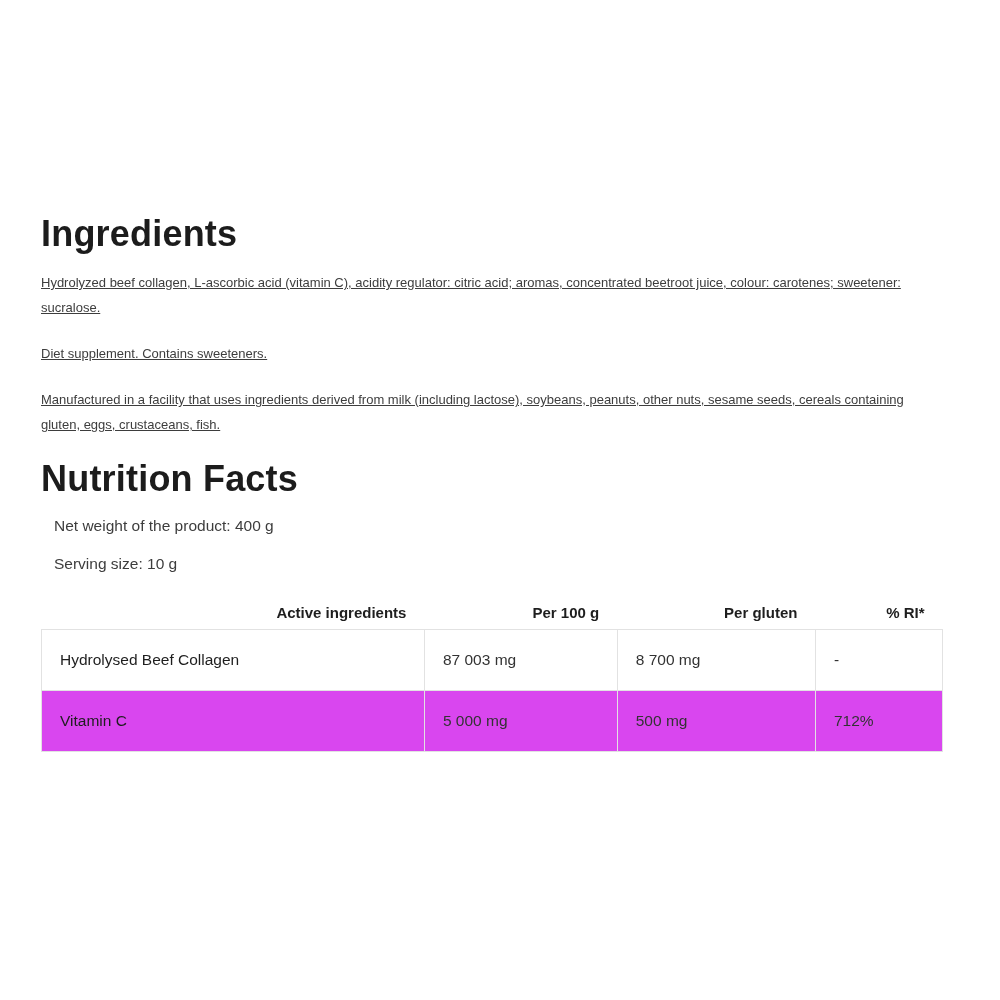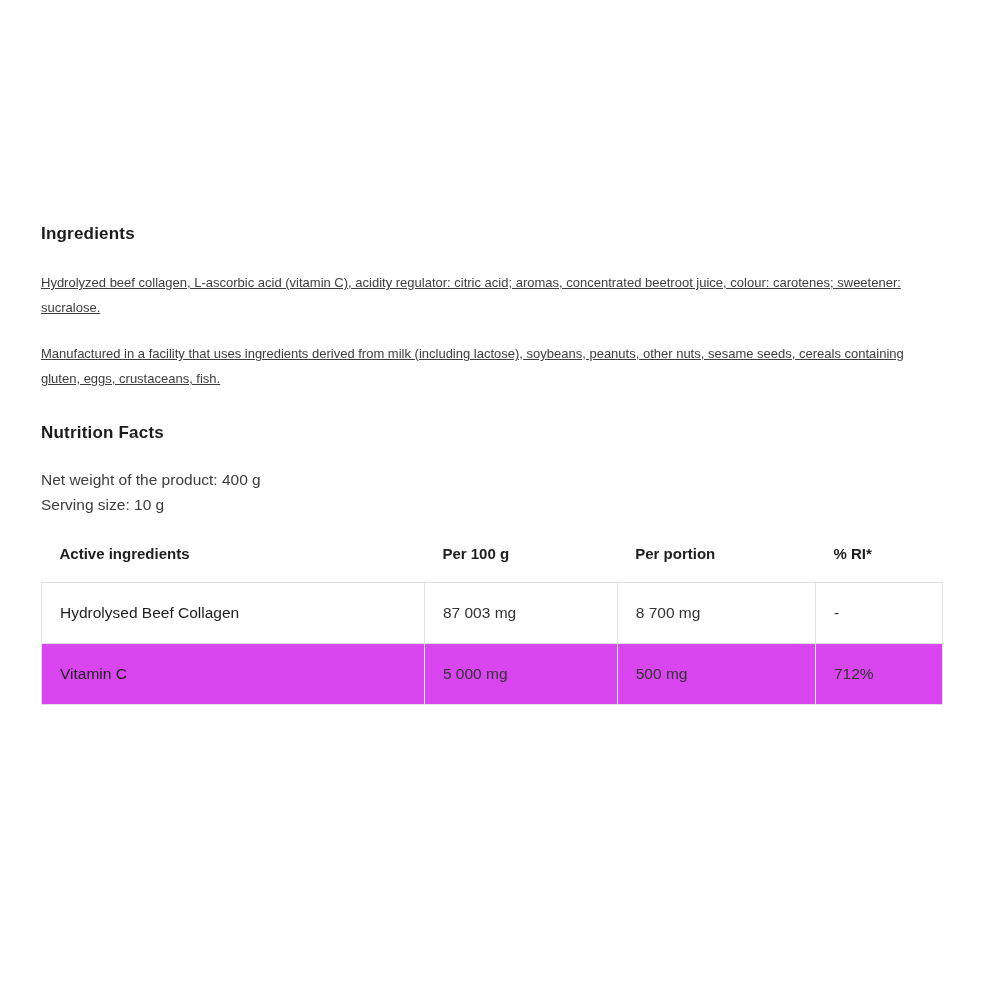"Ingredients" h2.section-title { font-size: 17px -> 36px }
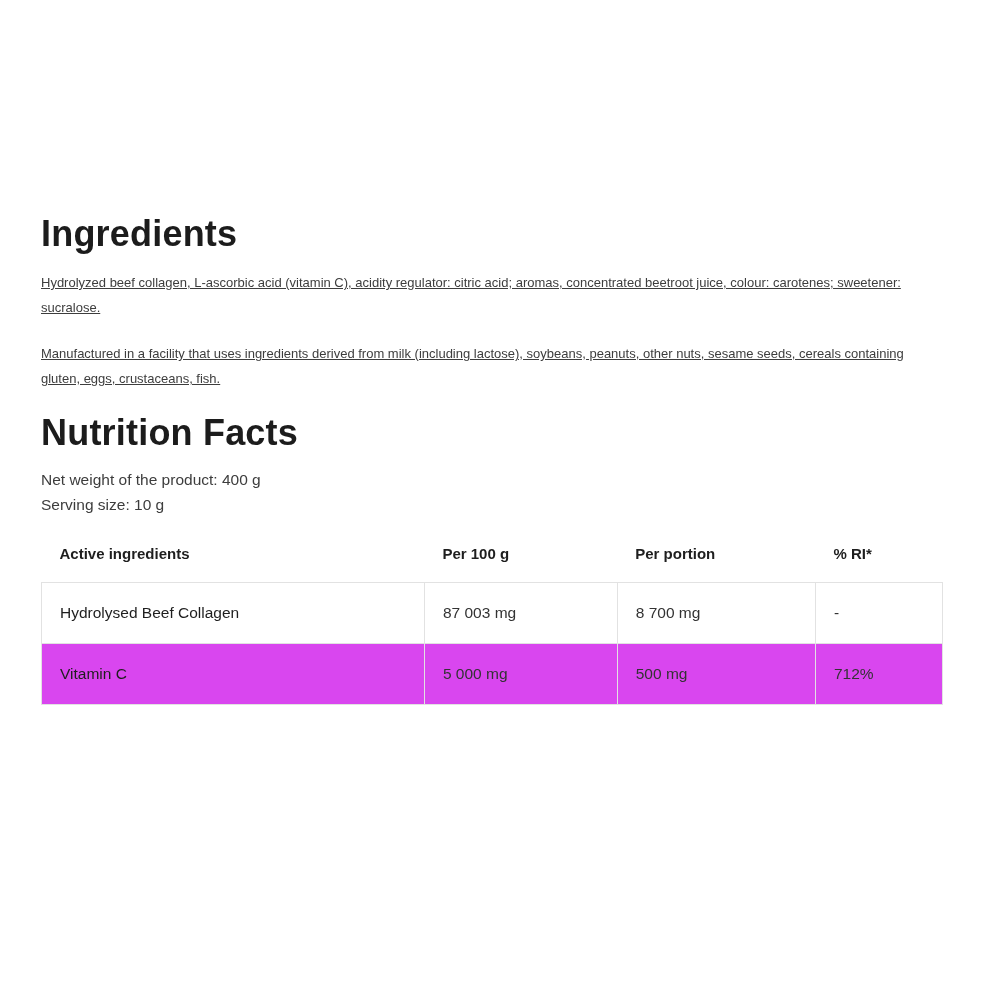"Diet supplement. Contains sweeteners." p.body-text { html: none -> <p>Diet supplement. Contains sweeteners.</p> }
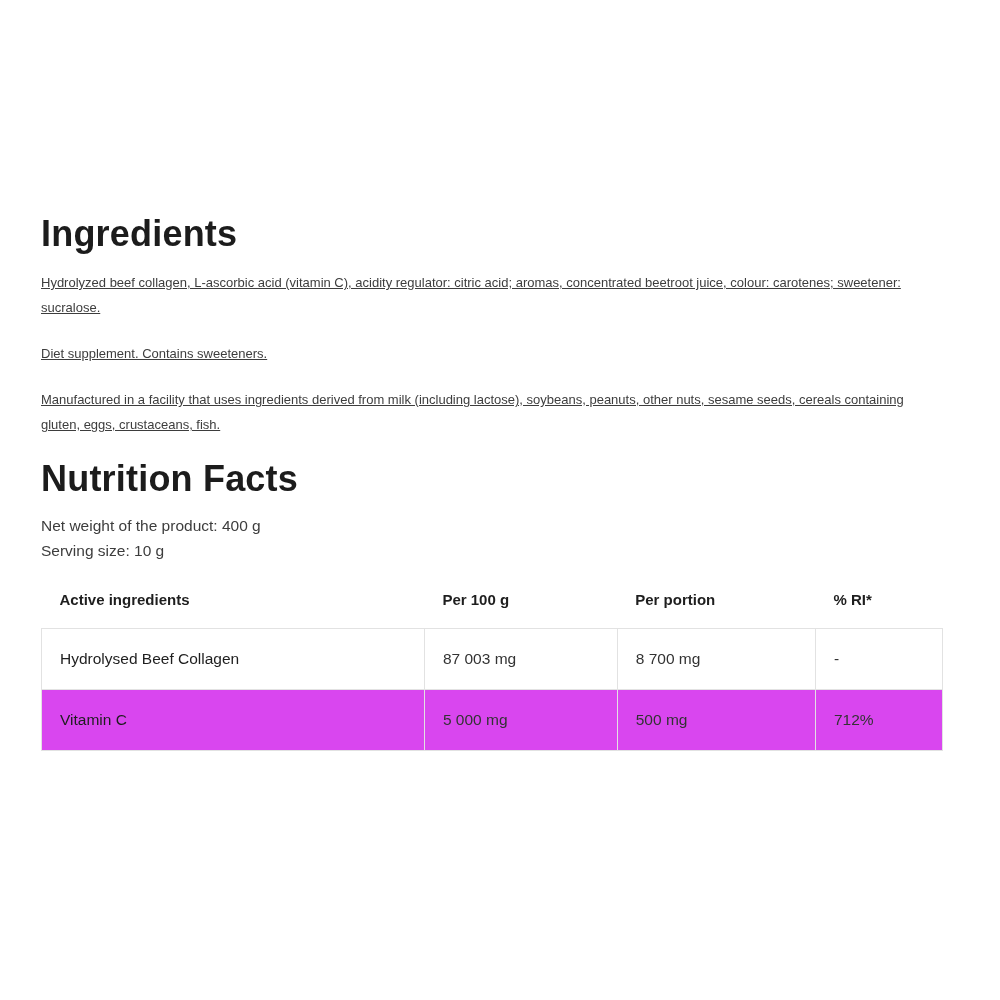"Net weight of the product:" p.detail-line { margin: 0 -> 13px }
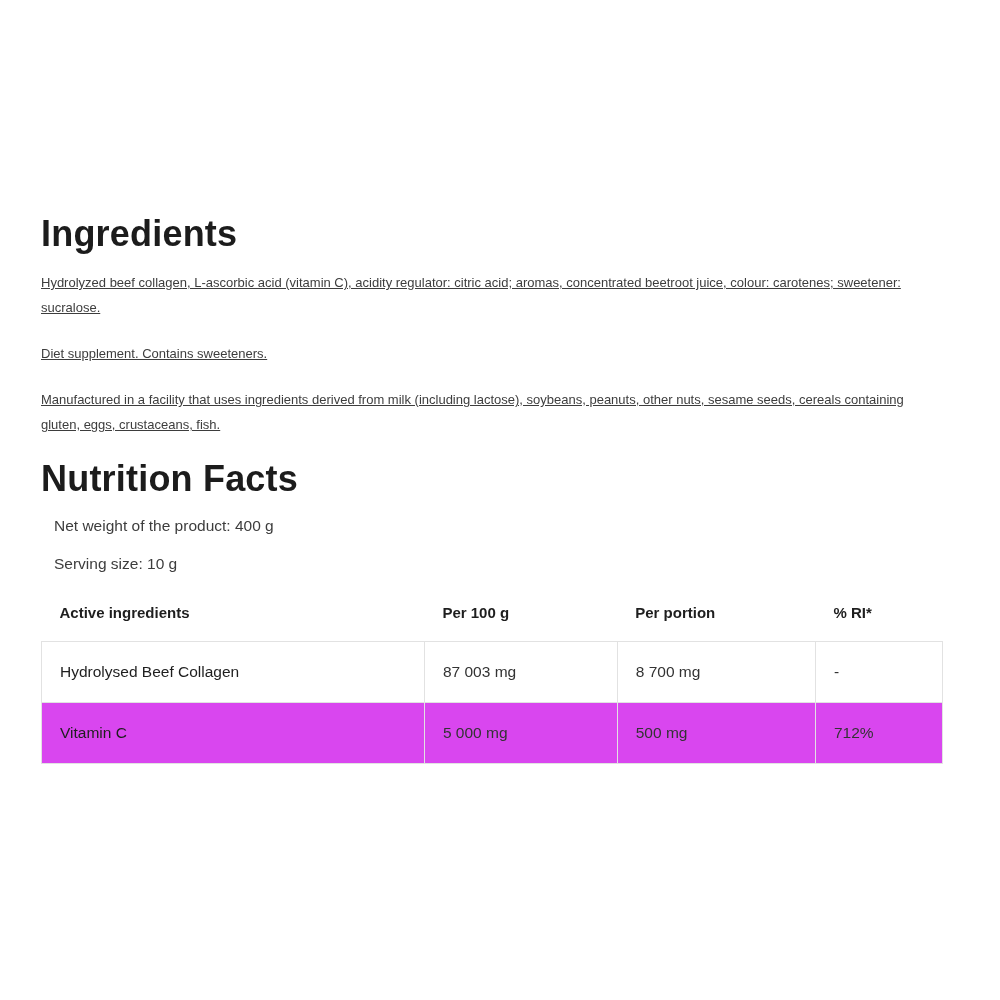"Active ingredients" table.nutrition-table th { padding: 8px 18px 20px 18px -> 8px 18px 8px 18px; text-align: left -> right }
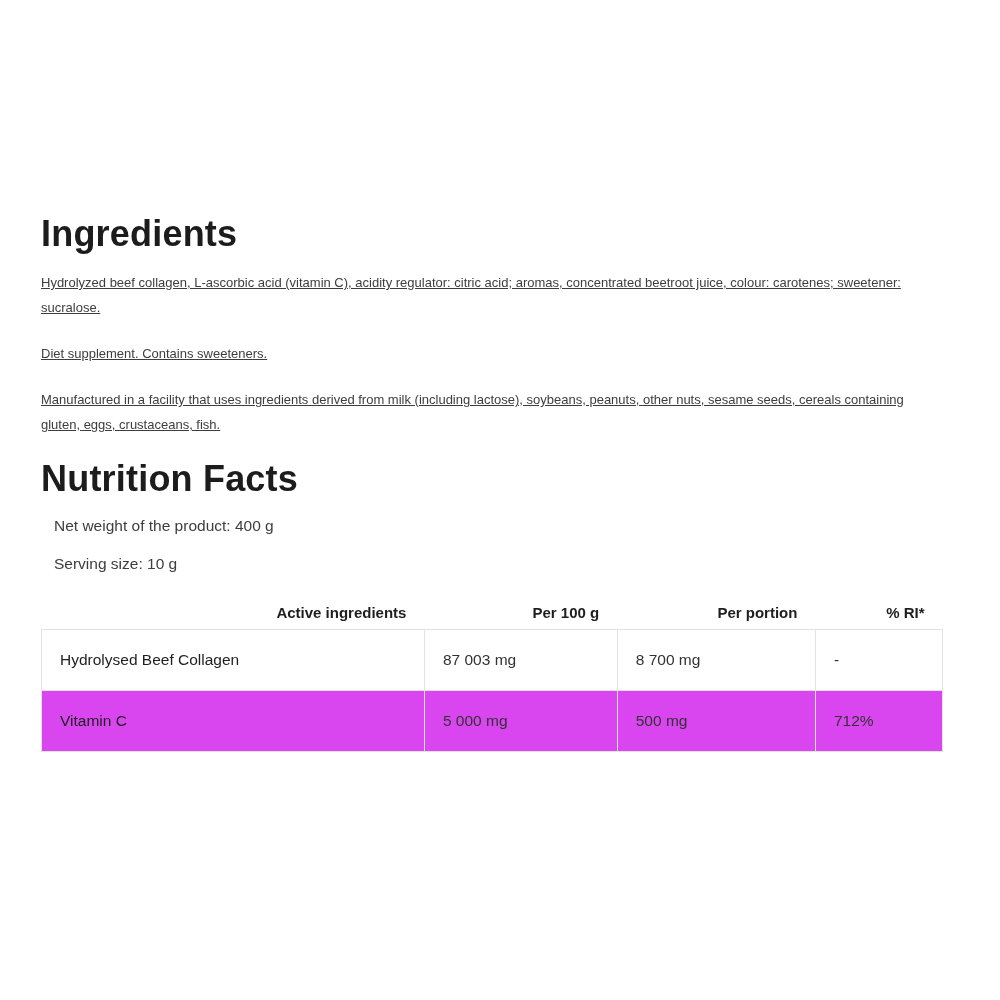"Per portion" th { text: portion -> gluten }
